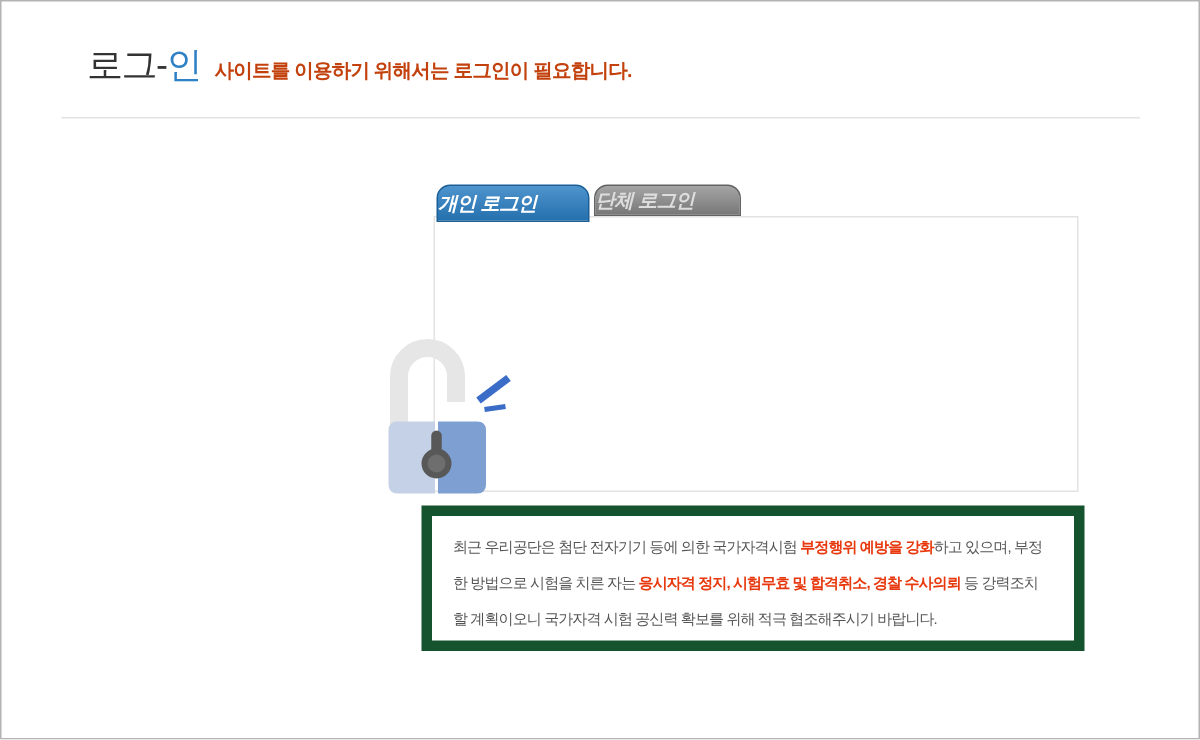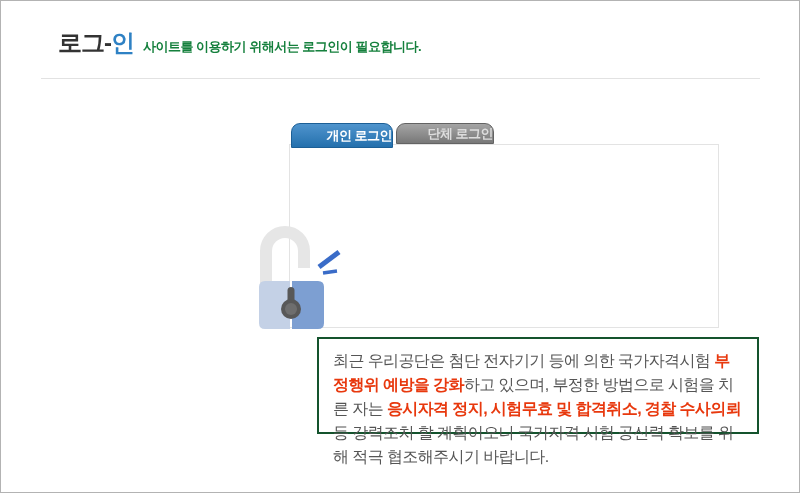"로그-인" .page-title { font-weight: bold -> normal }
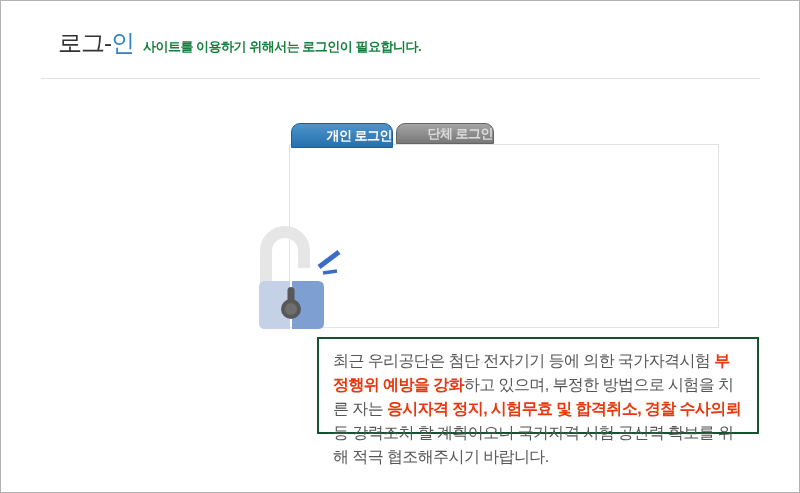"사이트를 이용하기 위해서는 로그인이 필요합니다." .page-subtitle { color: #15803d -> #c2410c }
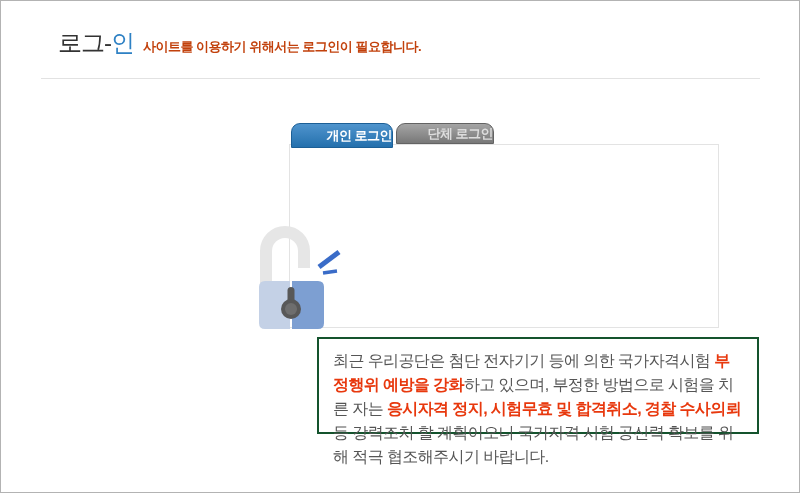"개인 로그인" .tab { font-style: none -> italic; text-align: right -> left }
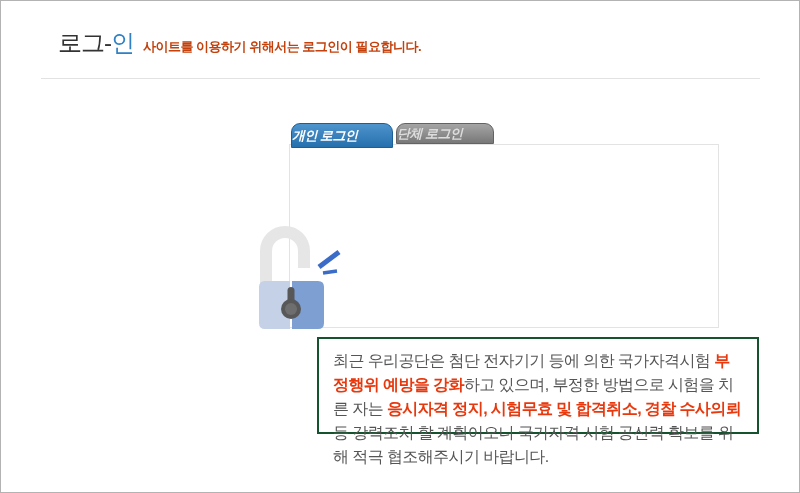"최근 우리공단은 첨단 전자기기 등에" .notice-box { border: 2px solid #14532d -> 7px solid #14532d; font-size: 16px -> 10px; margin-left: 36px -> none }
